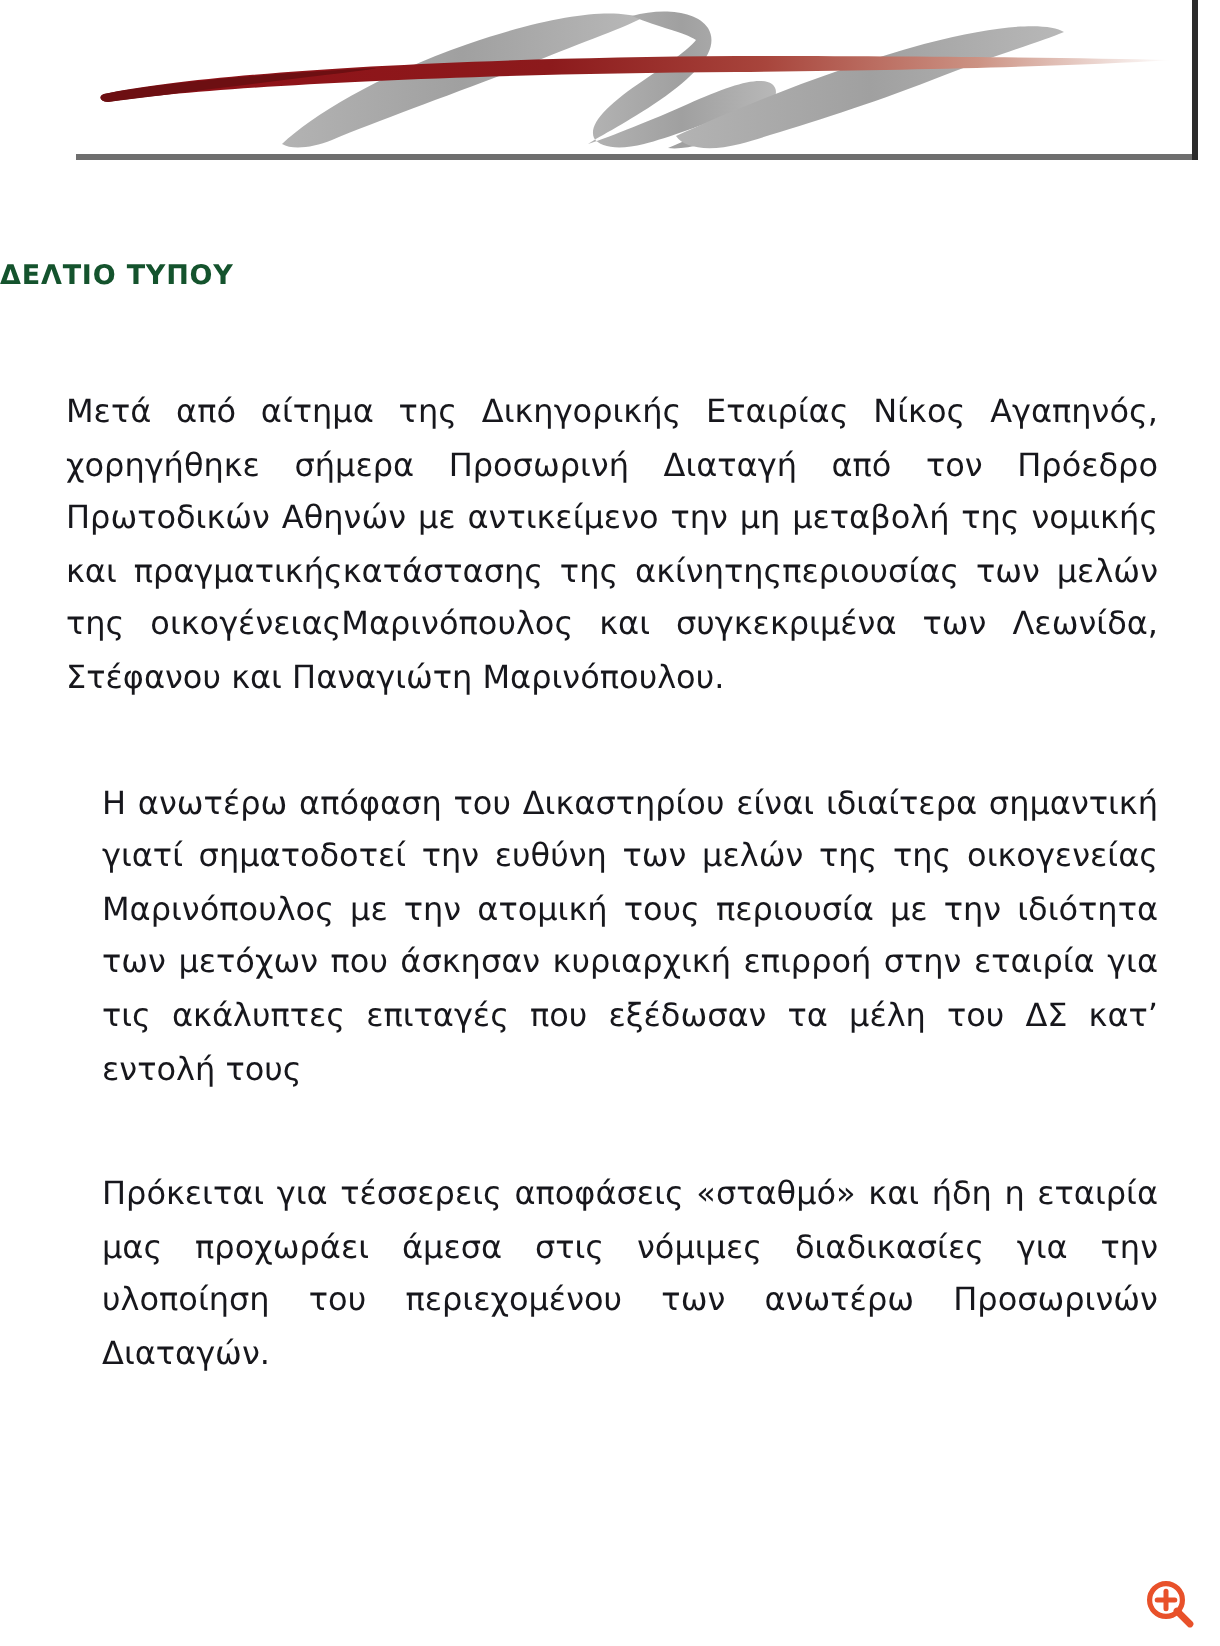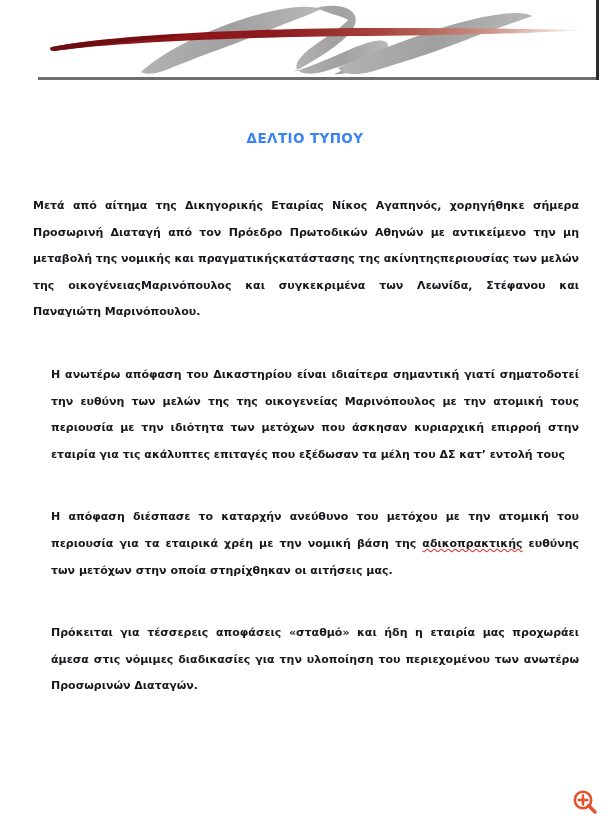"ΔΕΛΤΙΟ ΤΥΠΟΥ" .doc-title { color: #3b82f6 -> #14532d; text-align: center -> none }
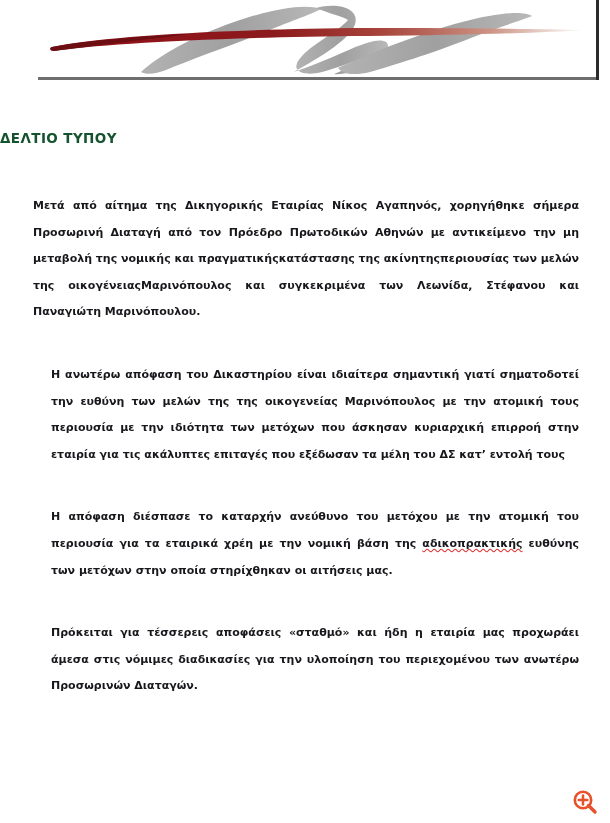"Μετά από αίτημα της Δικηγορικής" .para { font-size: 11px -> 16px; font-weight: bold -> normal }
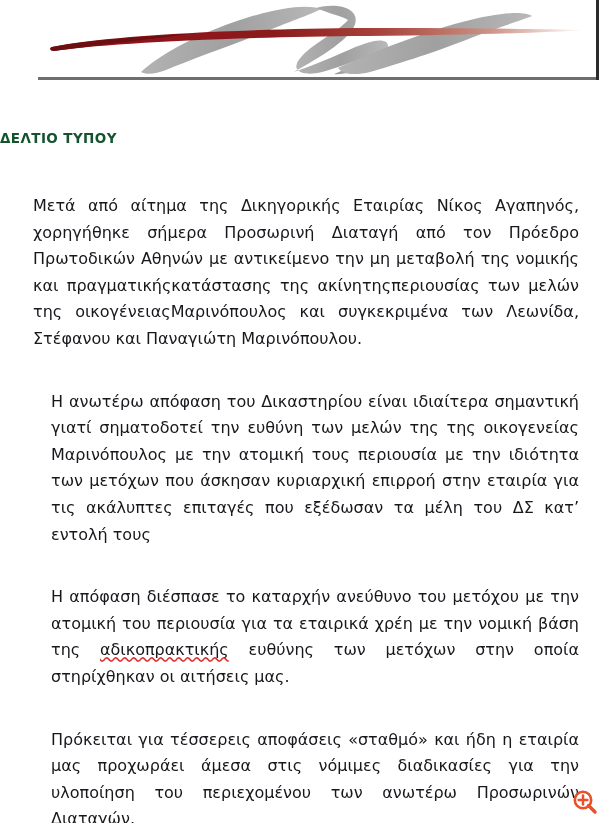"Η απόφαση διέσπασε το καταρχήν" p.para { html: <p><span>Η απόφαση διέσπασε το καταρχήν ανεύθυνο του μετόχου με την ατομική του περιουσία για τα εταιρικά χρέη με την νομική βάση της </span><span>αδικοπρακτικής</span><span> ευθύνης των μετόχων στην οποία στηρίχθηκαν οι αιτήσεις μας.</span></p> -> none }
